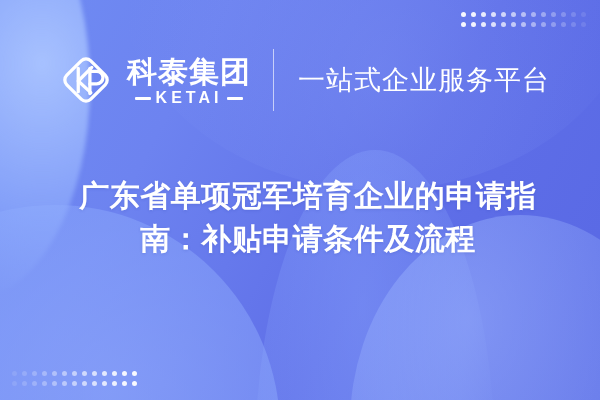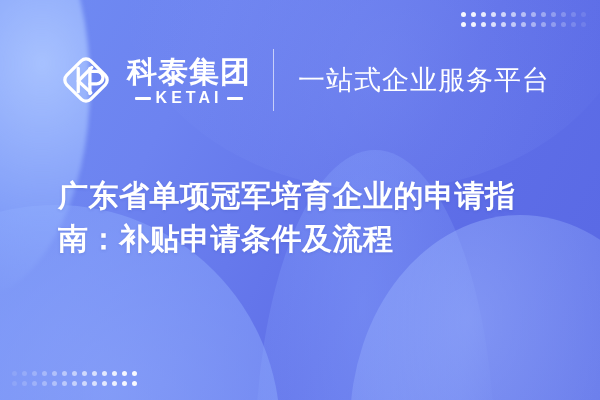"广东省单项冠军培育企业的申请指南：补贴申请条件及流程" .headline { text-align: none -> center }
